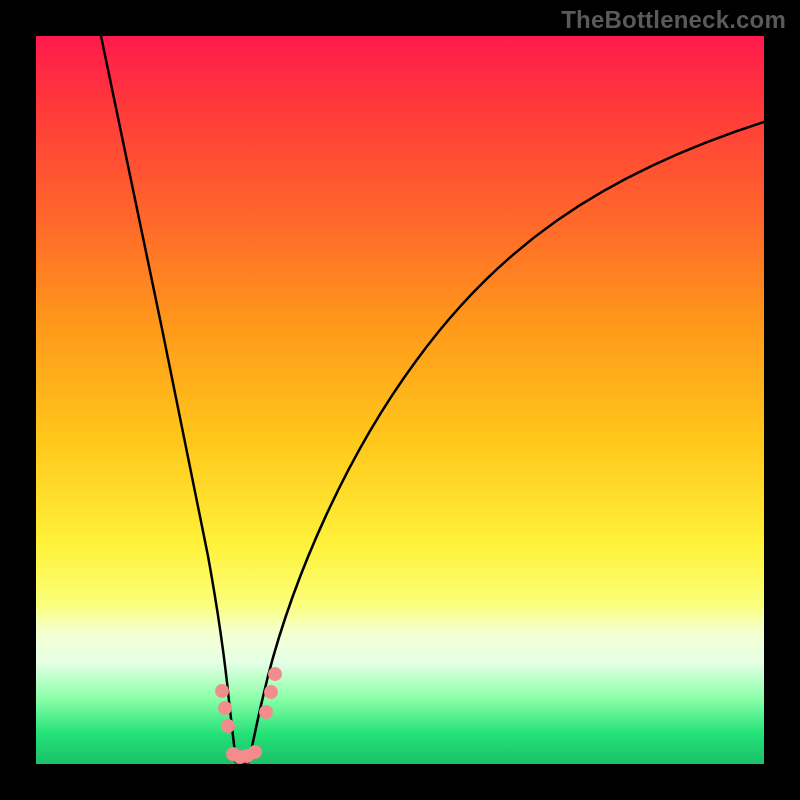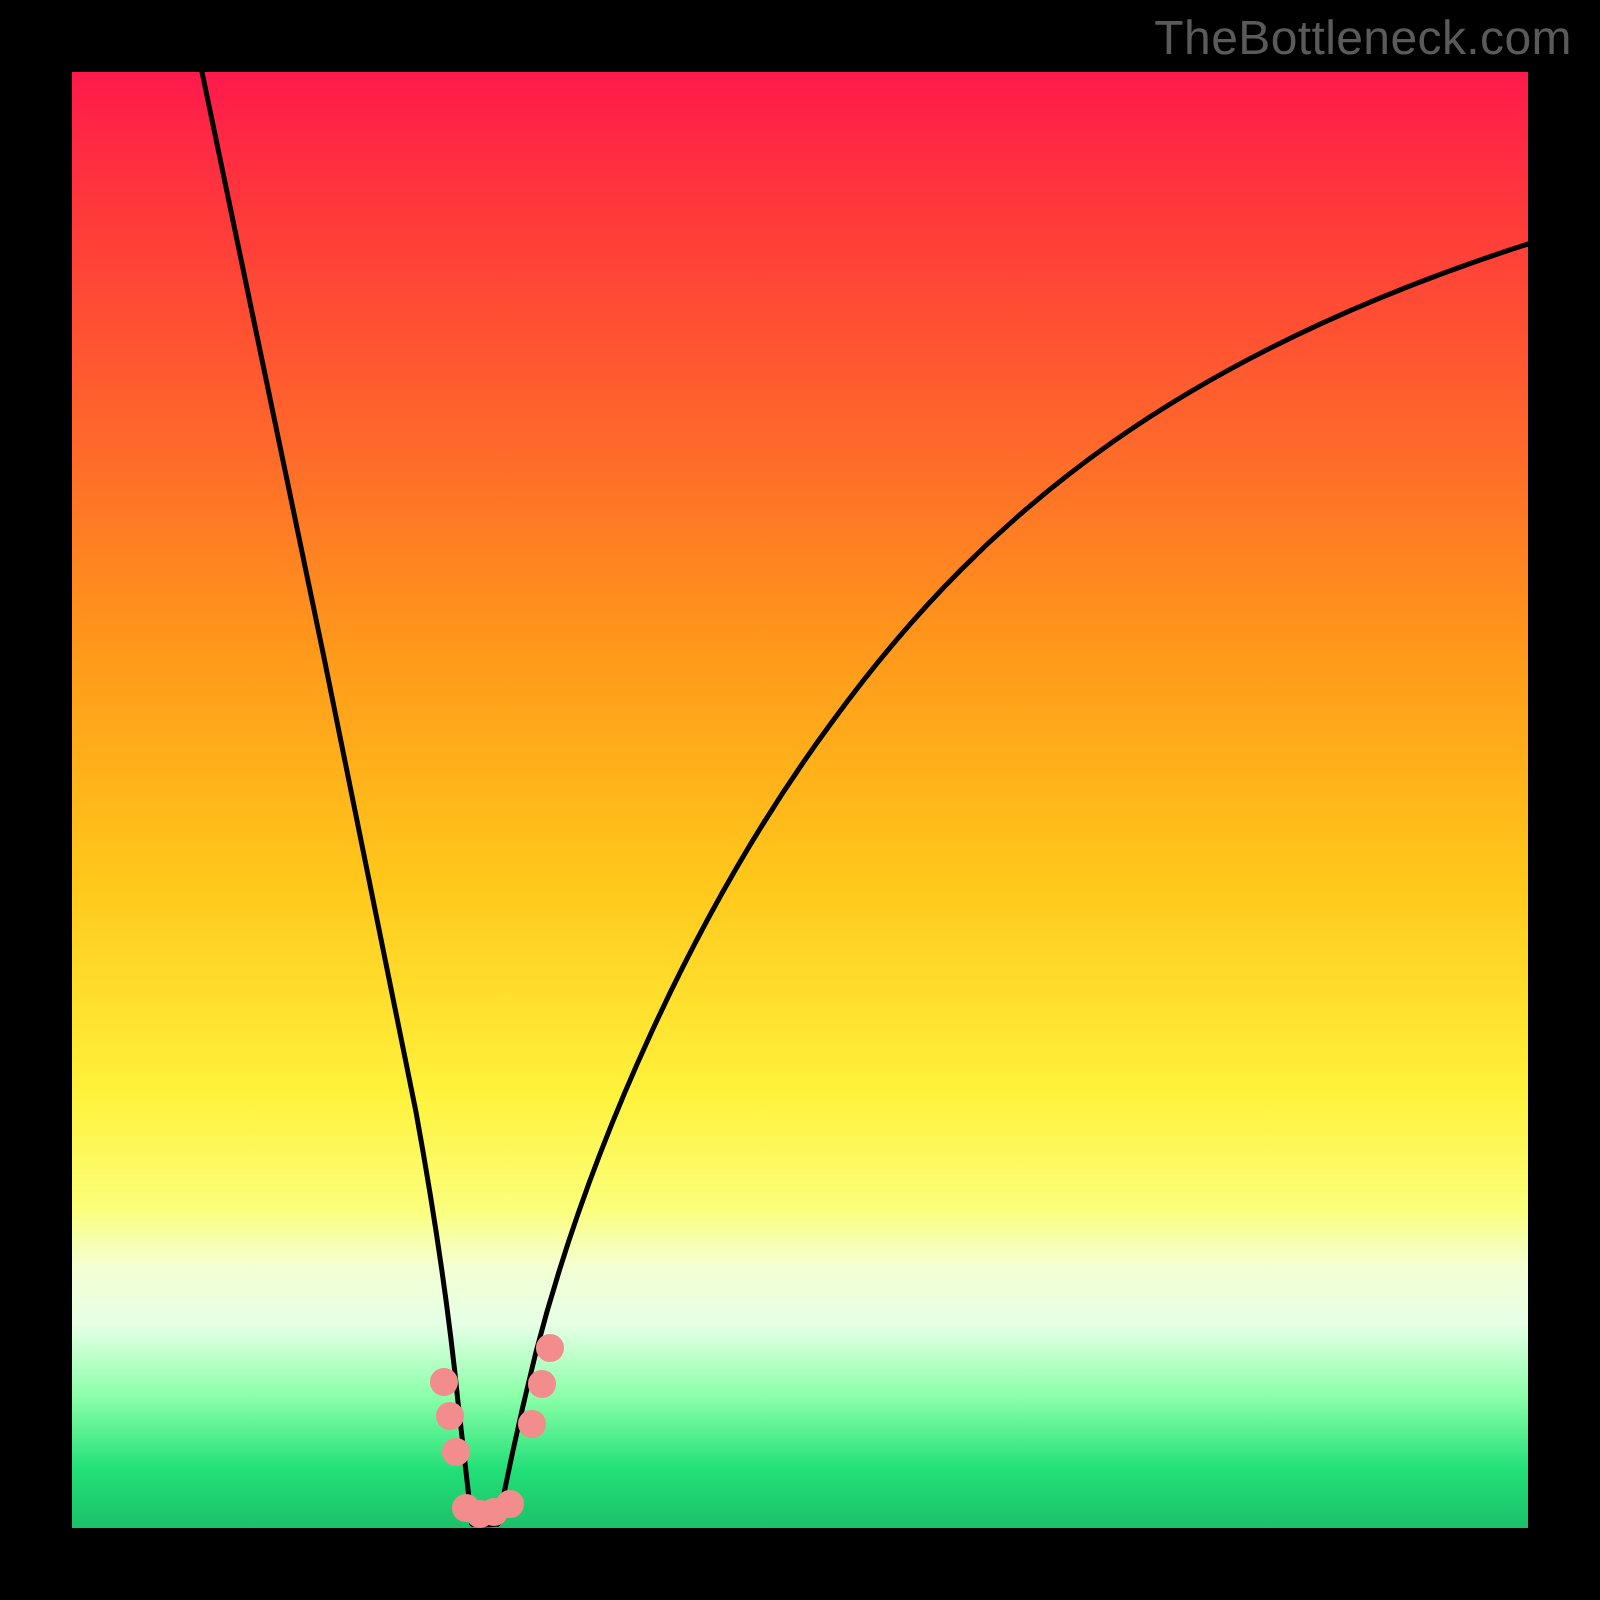"TheBottleneck.com" .watermark { font-weight: 400 -> 700 }
